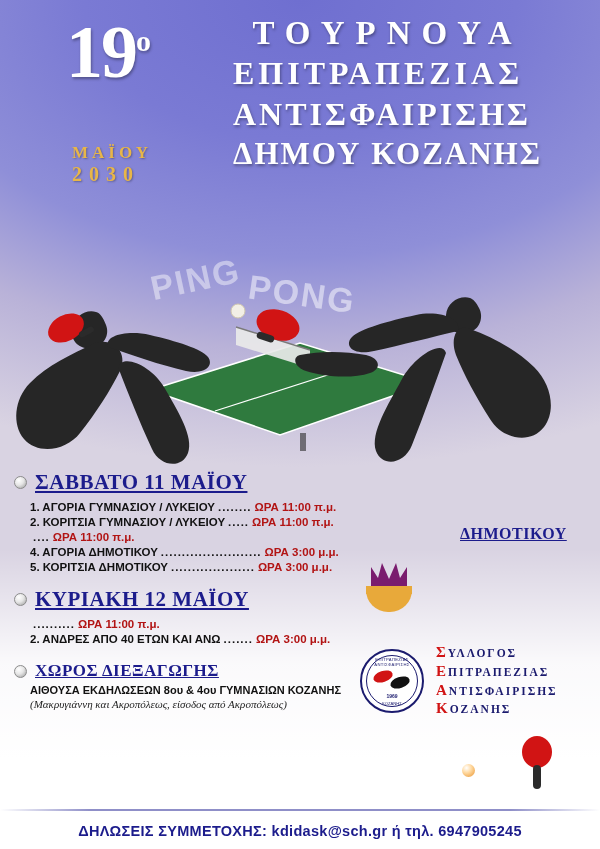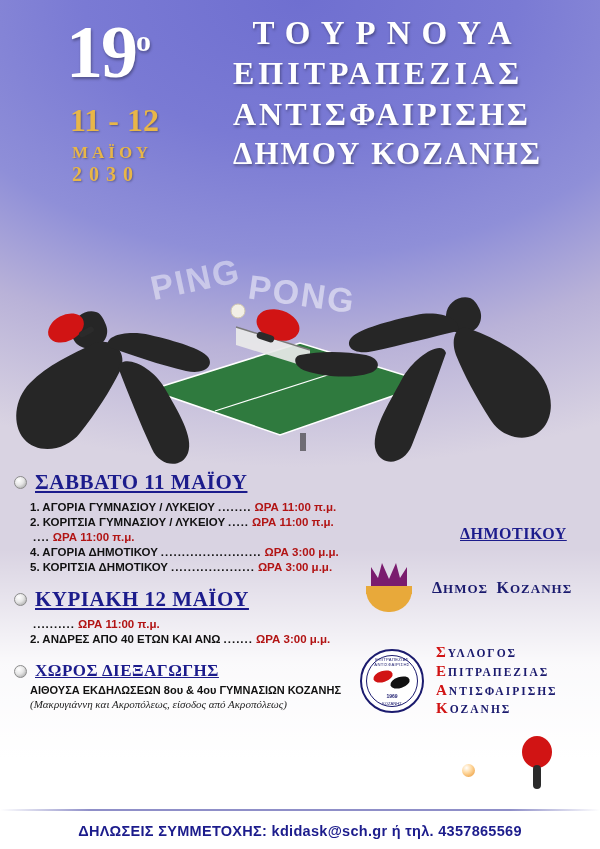"11 - 12" div.dates { html: <div>11 - 12</div> -> none }
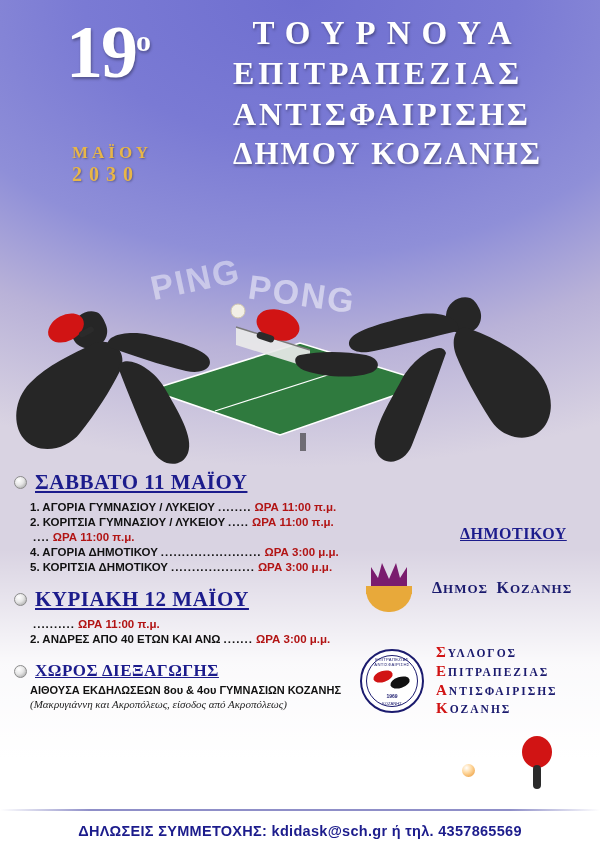"ΔΗΜΟΣ ΚΟΖΑΝΗΣ" div.city-name { html: <div> <span>Δ</span><span>ΗΜΟΣ</span>&nbsp;&nbsp;<span>Κ</span><span>ΟΖΑΝΗΣ</span> </div> -> none }
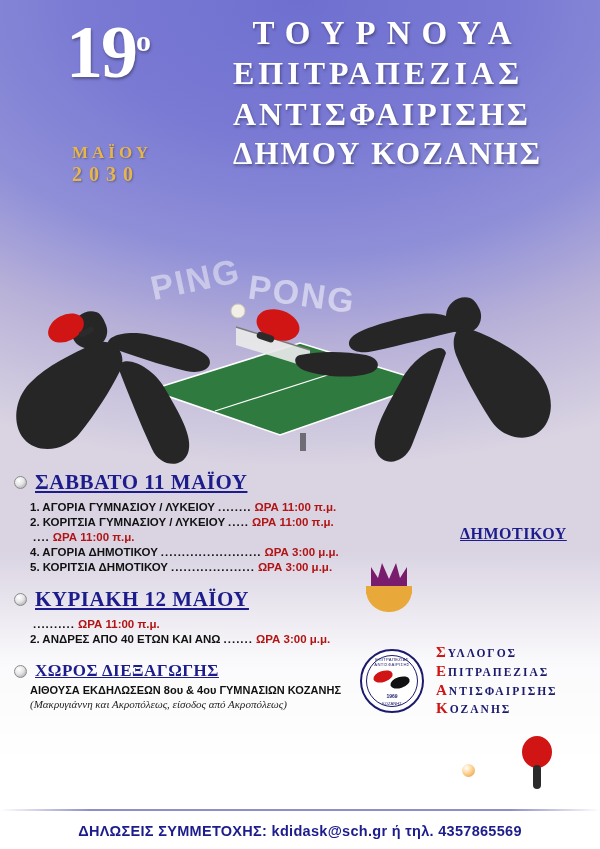"ΔΗΛΩΣΕΙΣ ΣΥΜΜΕΤΟΧΗΣ: kdidask@sch.gr ή" div.footer { text: 4357865569 -> 6947905245 }
